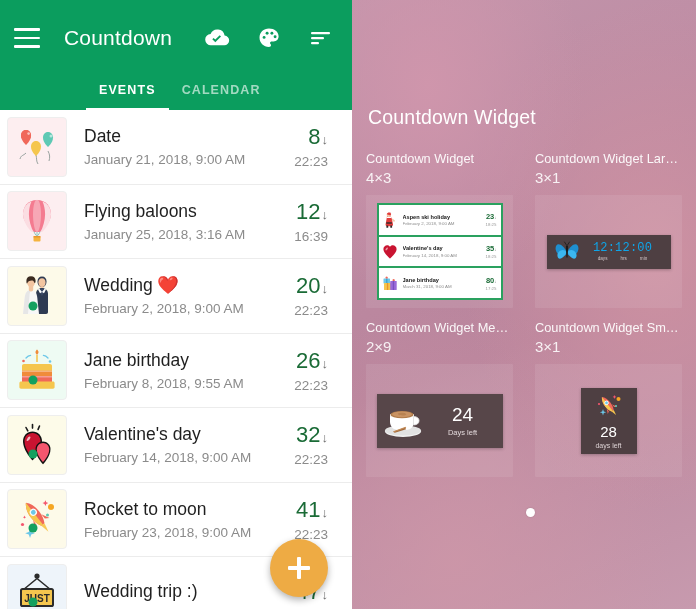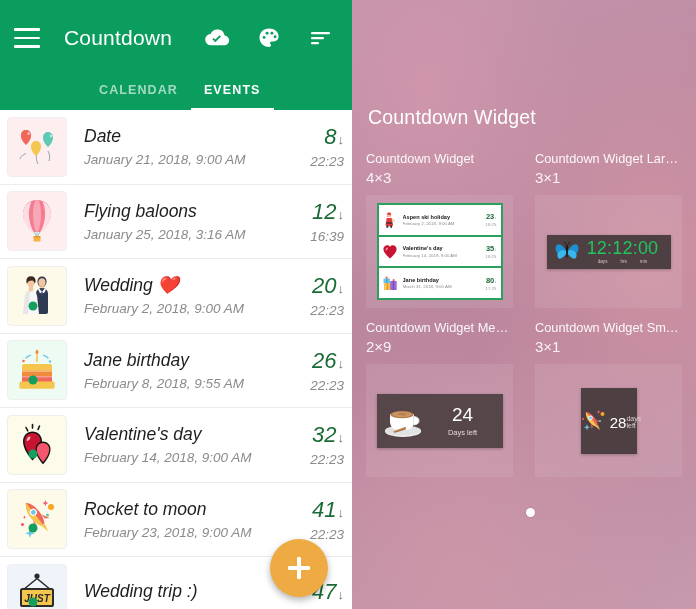"CALENDAR" div.tab { order: before "EVENTS" -> after "EVENTS" }
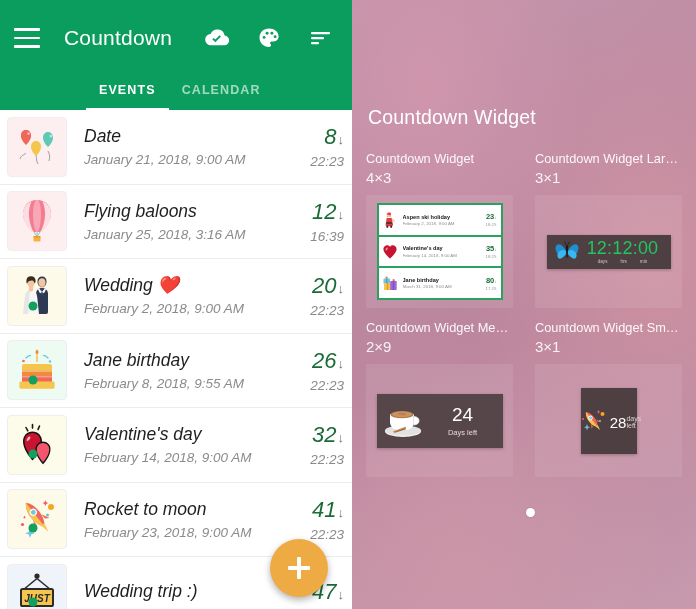"Date" .event-row { font-style: italic -> none; padding: 0 8px 0 7px -> 0 24px 0 7px }
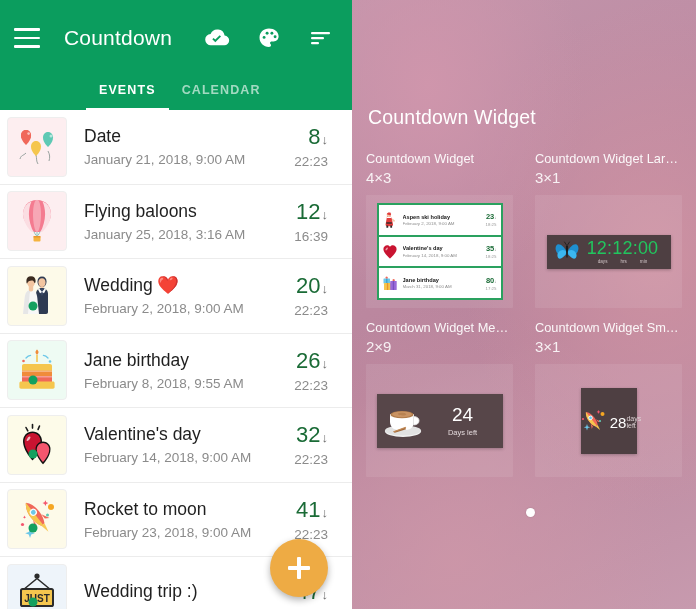"12:12:00" .w31-time { color: #22c55e -> #0ea5e9; font-family: none -> Liberation Mono, monospace; font-size: 18px -> 12px }
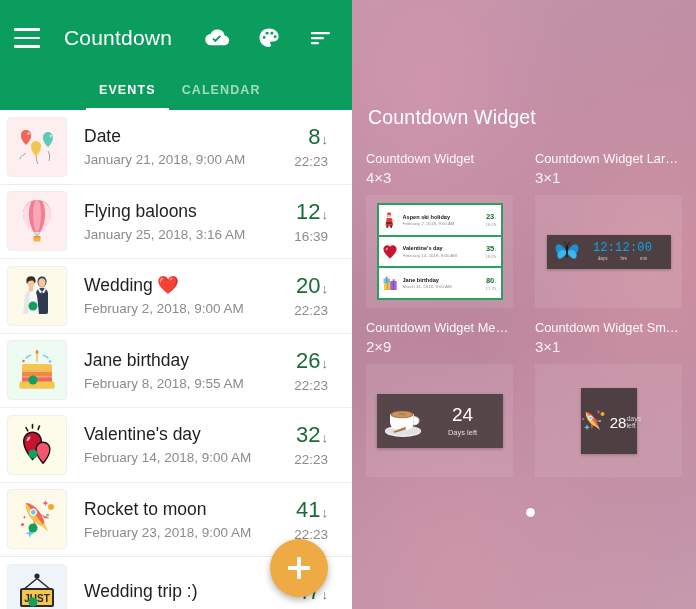"28" .w11 { flex-direction: row -> column }
